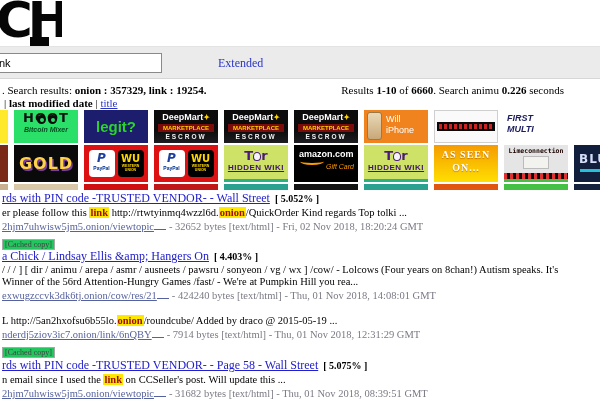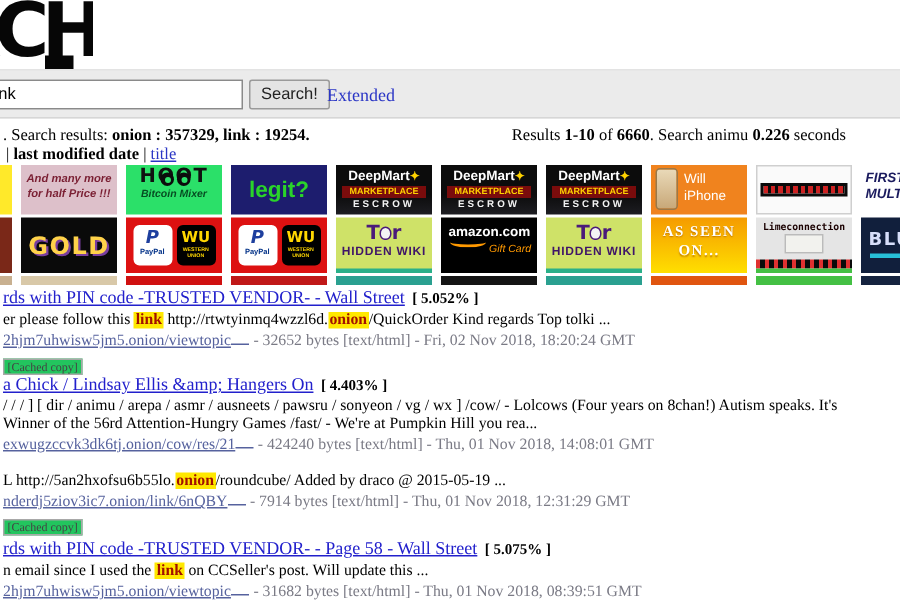"Search!" button.search-btn { html: <button>Search!</button> -> none }
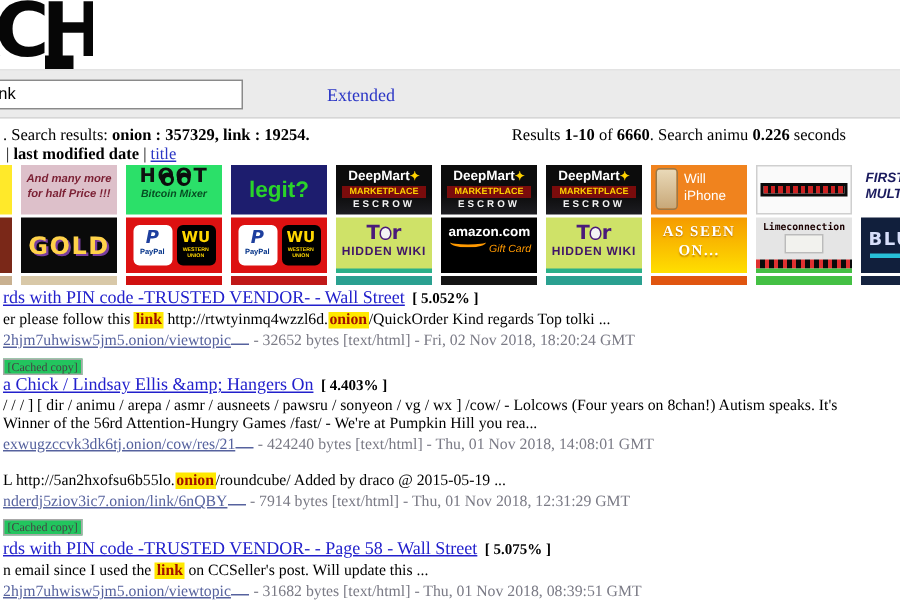"And many more" div.bn { html: <div> <div>And many more</div> <div>for half Price !!!</div> </div> -> none }
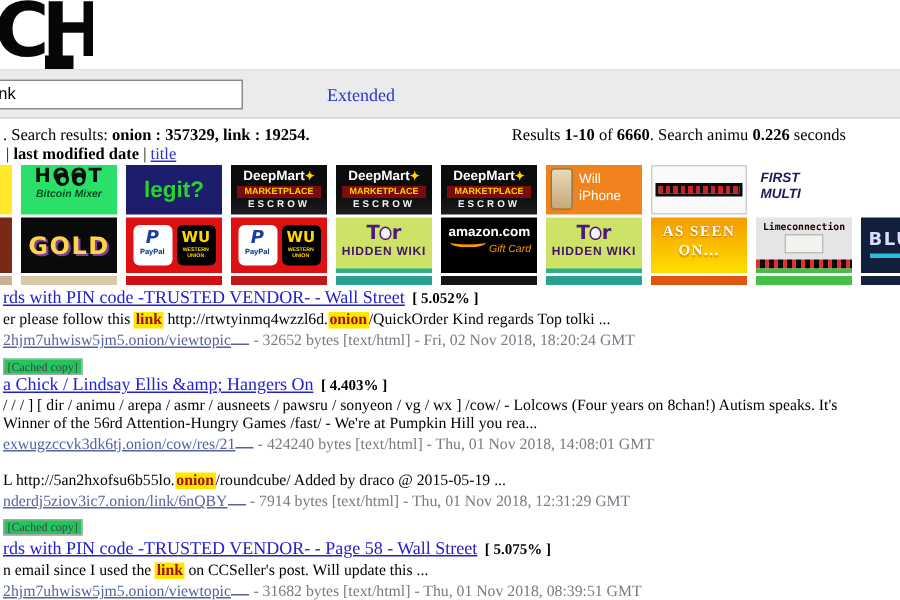"HIDDEN WIKI" .hw-l { text-decoration: none -> underline }
